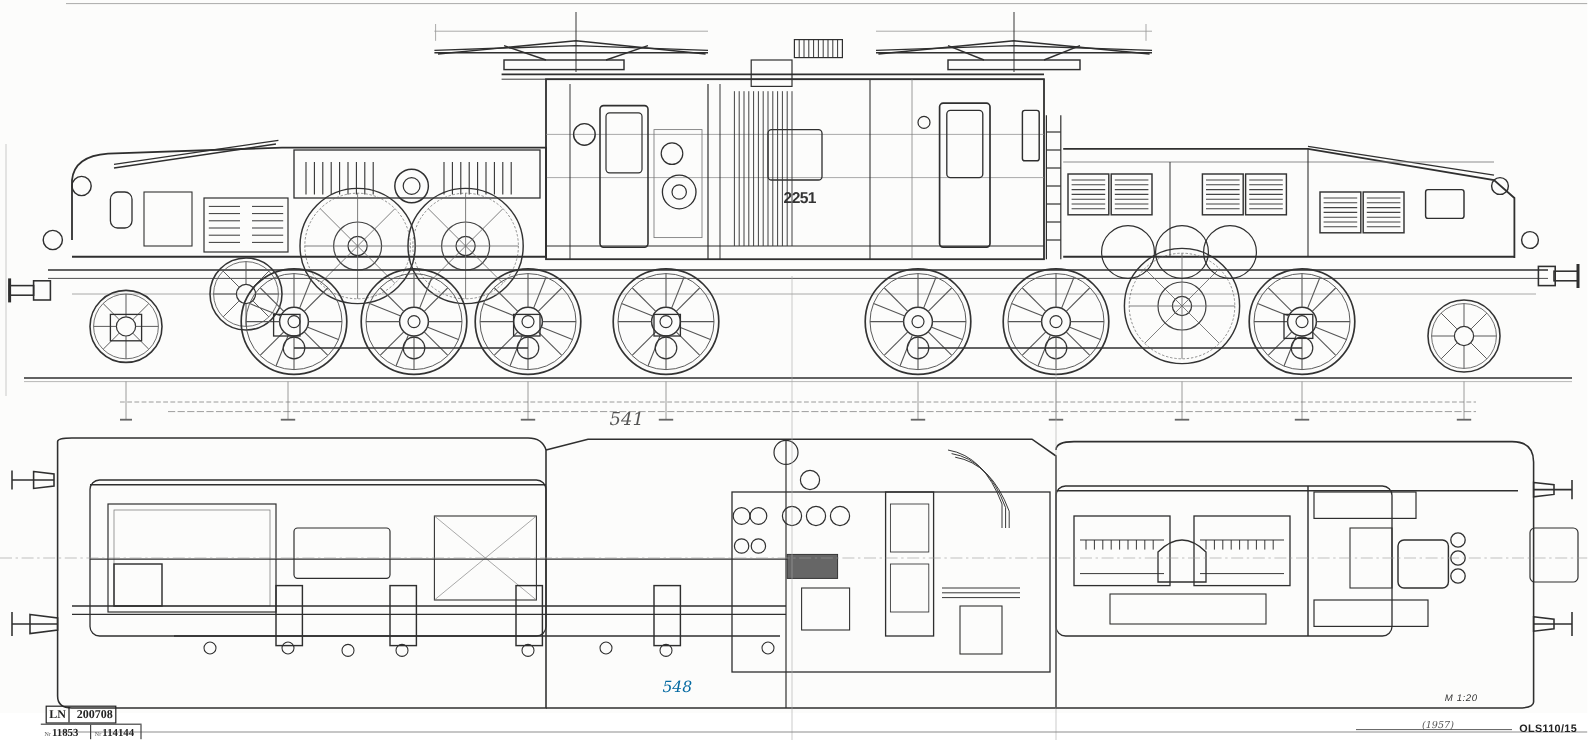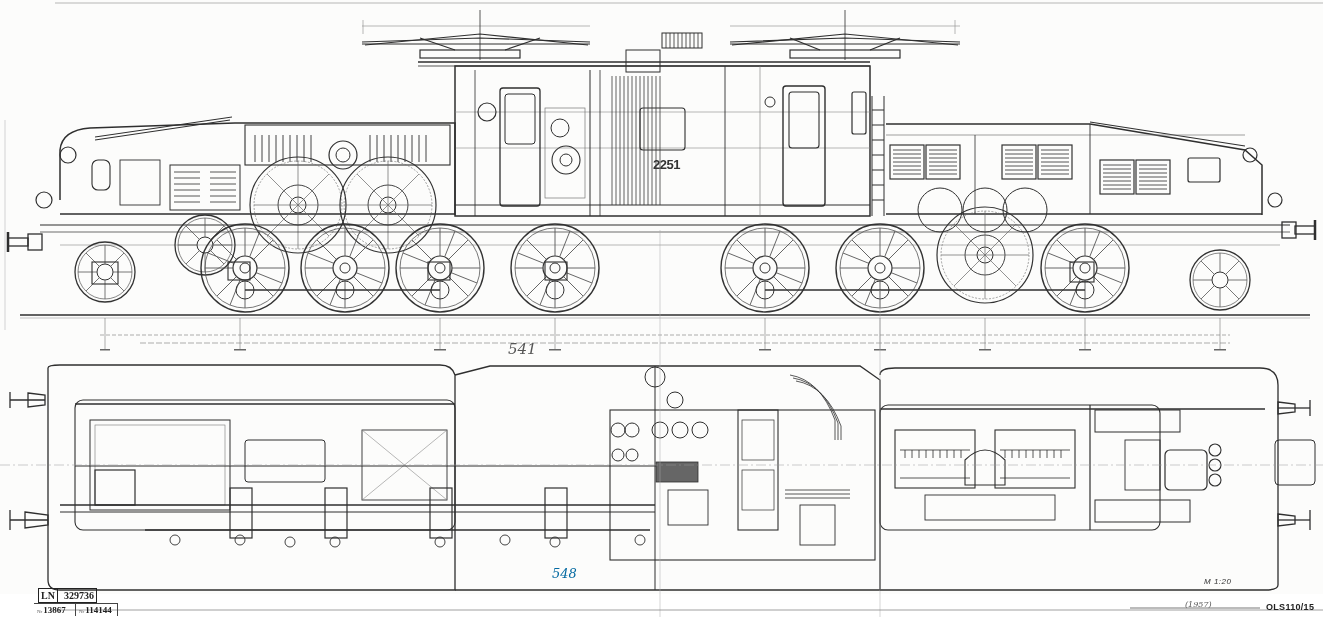"329736" span { text: 329736 -> 200708 }
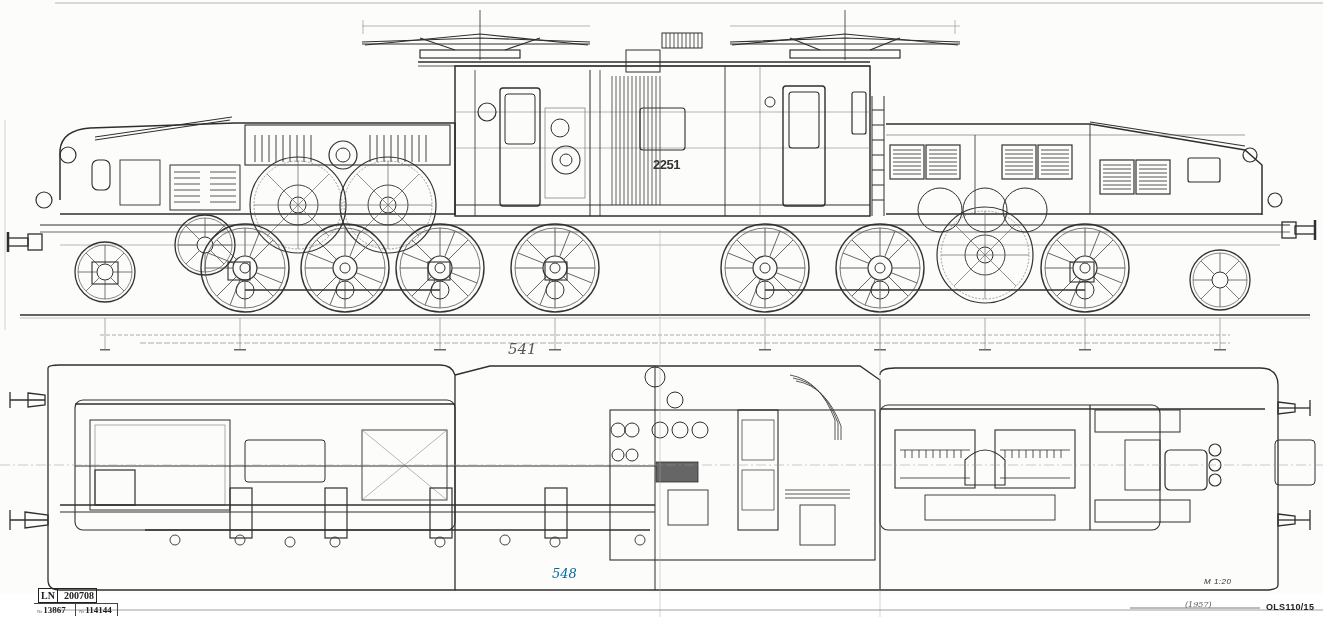"13867" span { text: 13867 -> 11853 }
